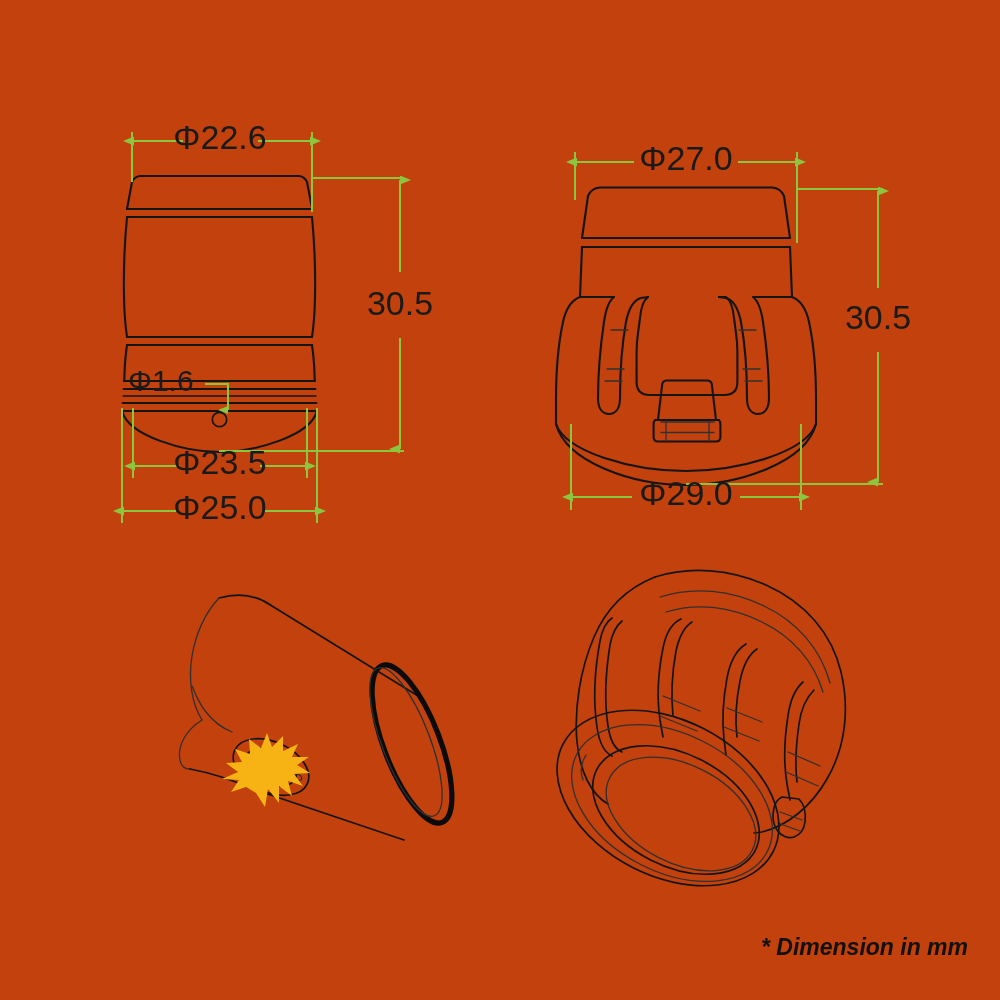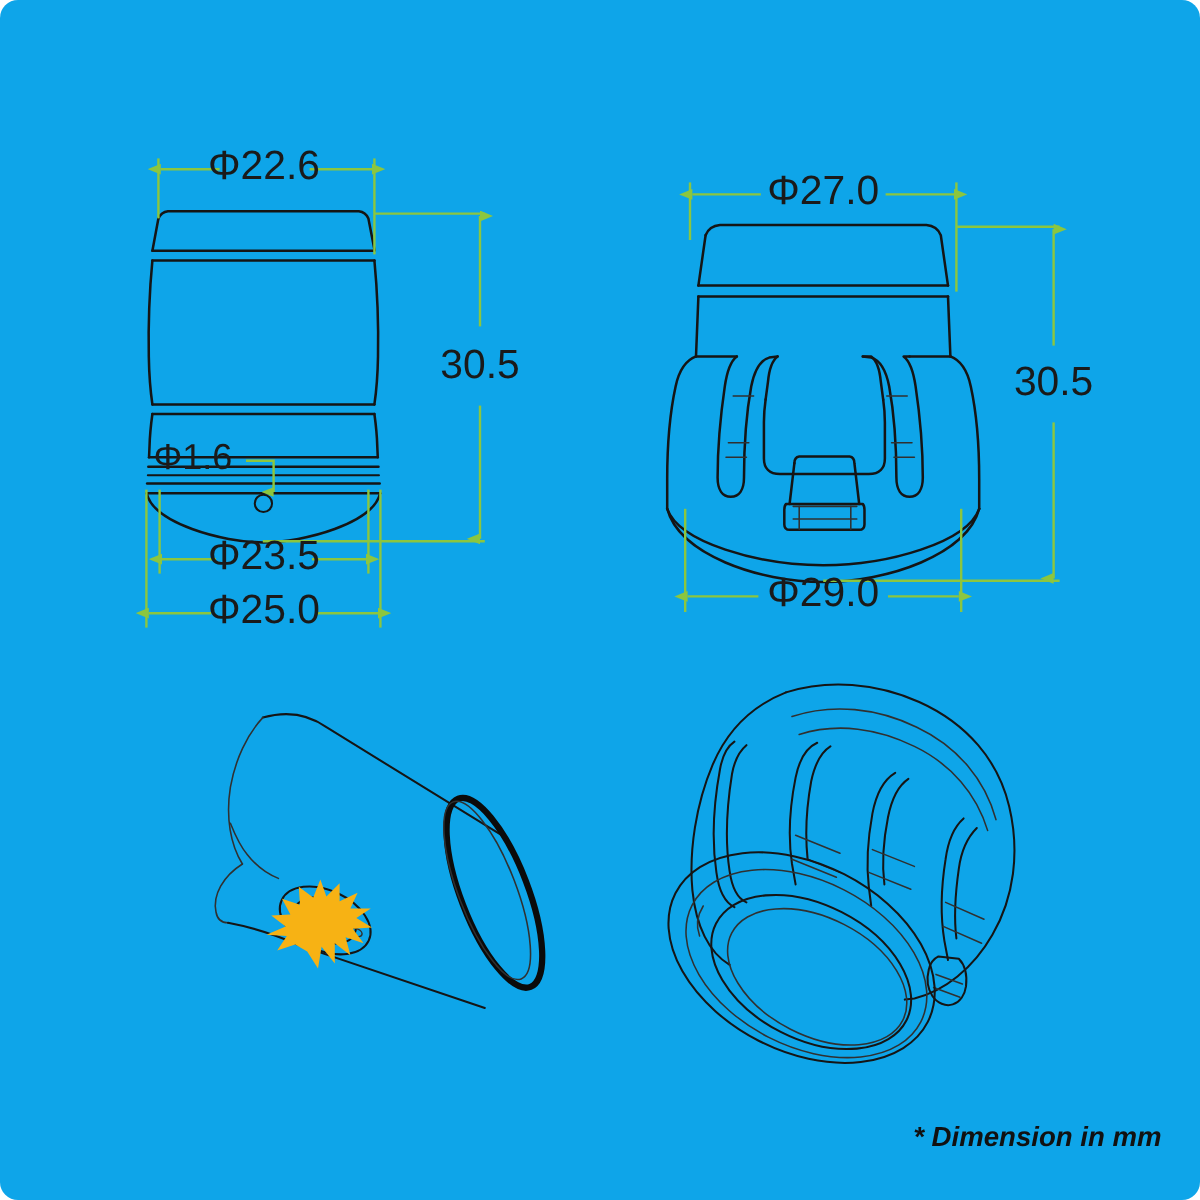"Φ22.6" #sheet { background: #0ea5e9 -> #c2410c; border-radius: 15px -> none }
